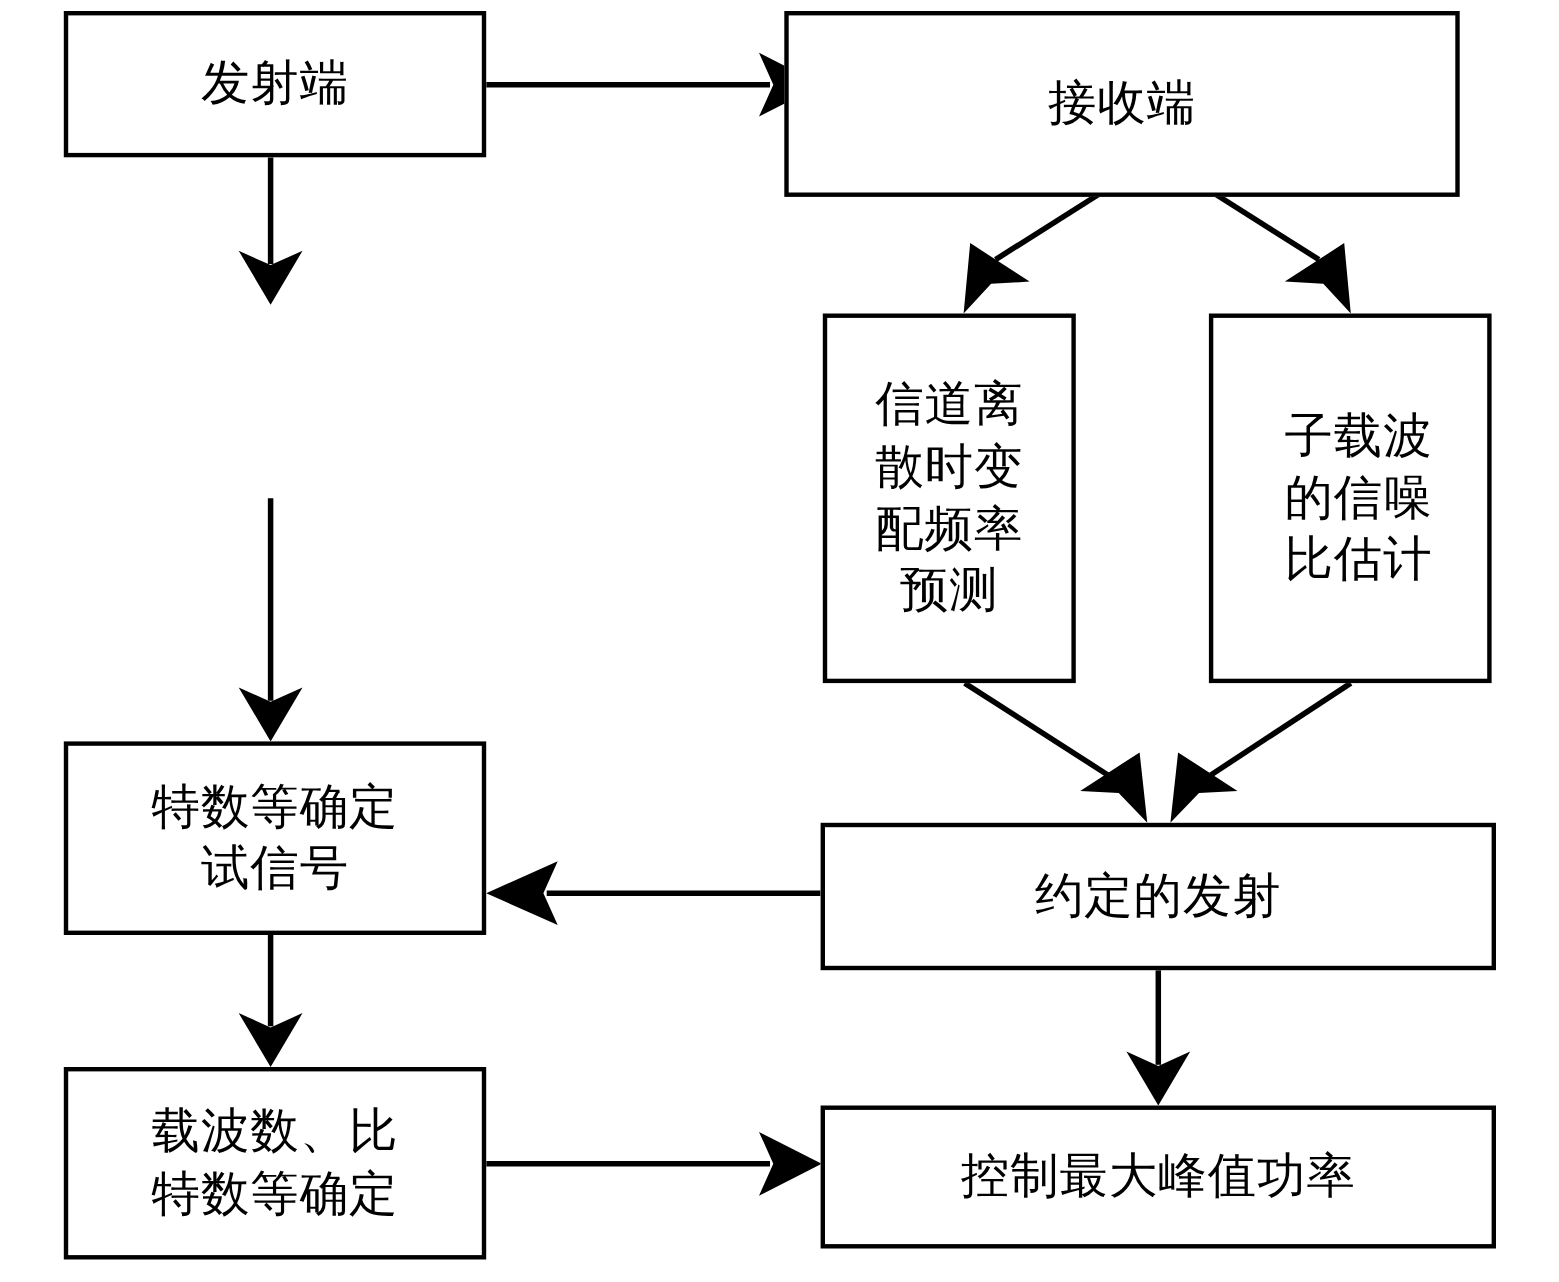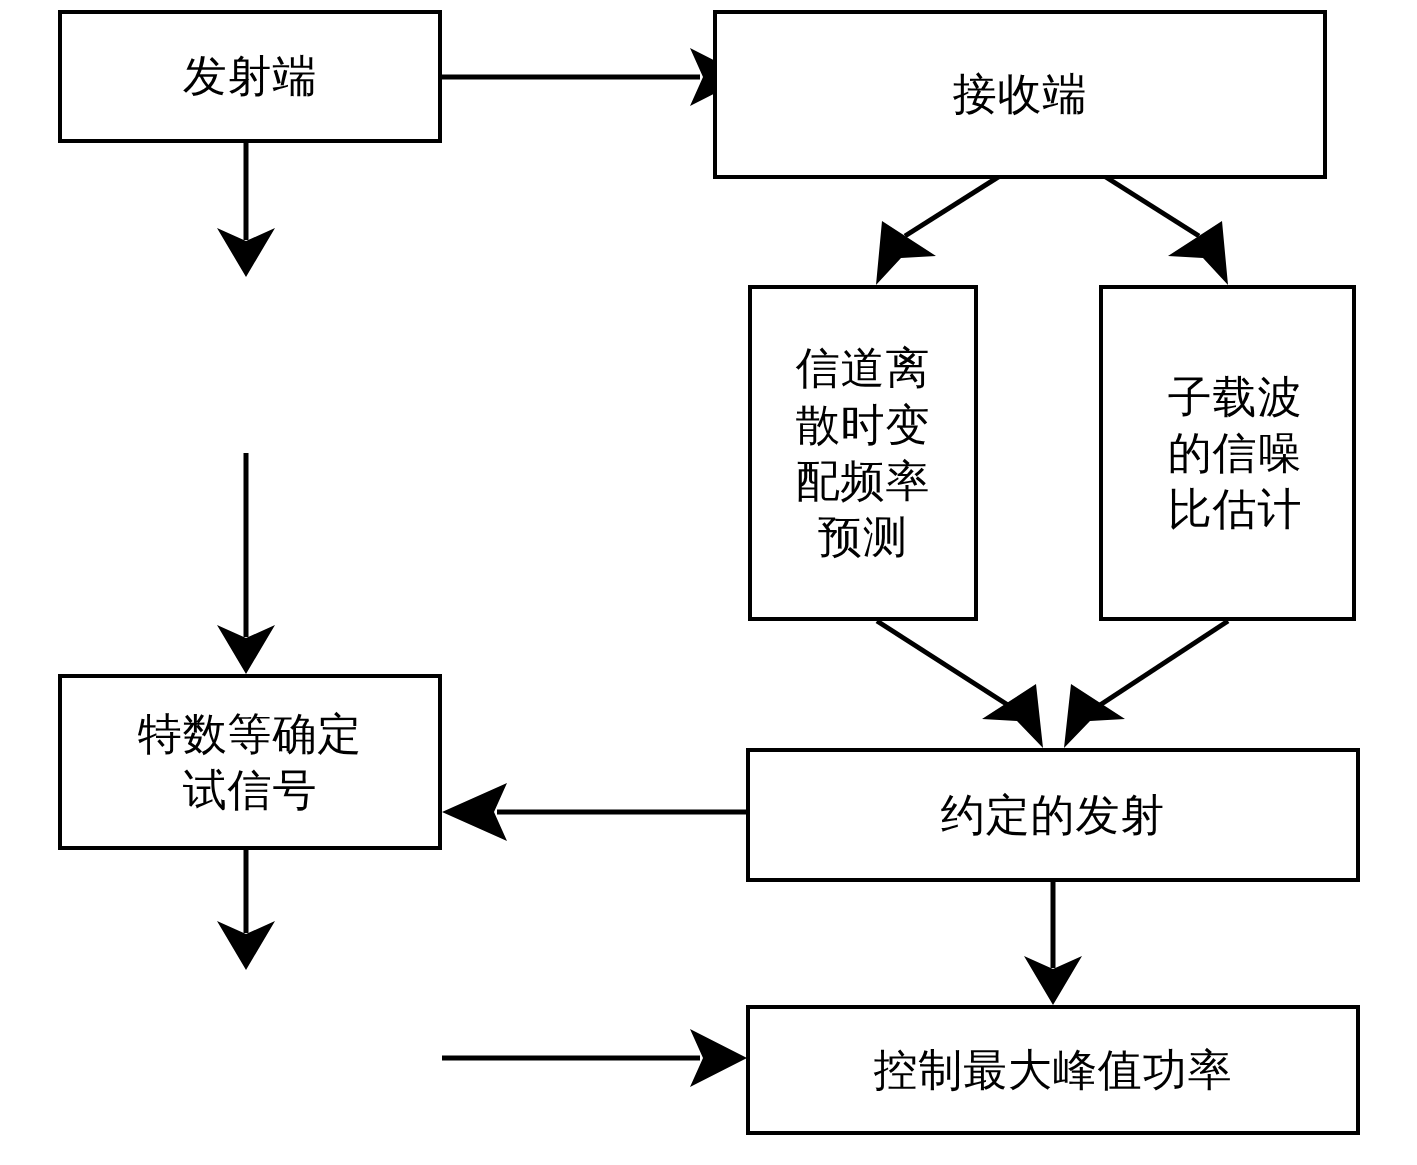"载波数、比" div.node { html: none -> <div> <span>载波数、比 特数等确定</span> </div> }
